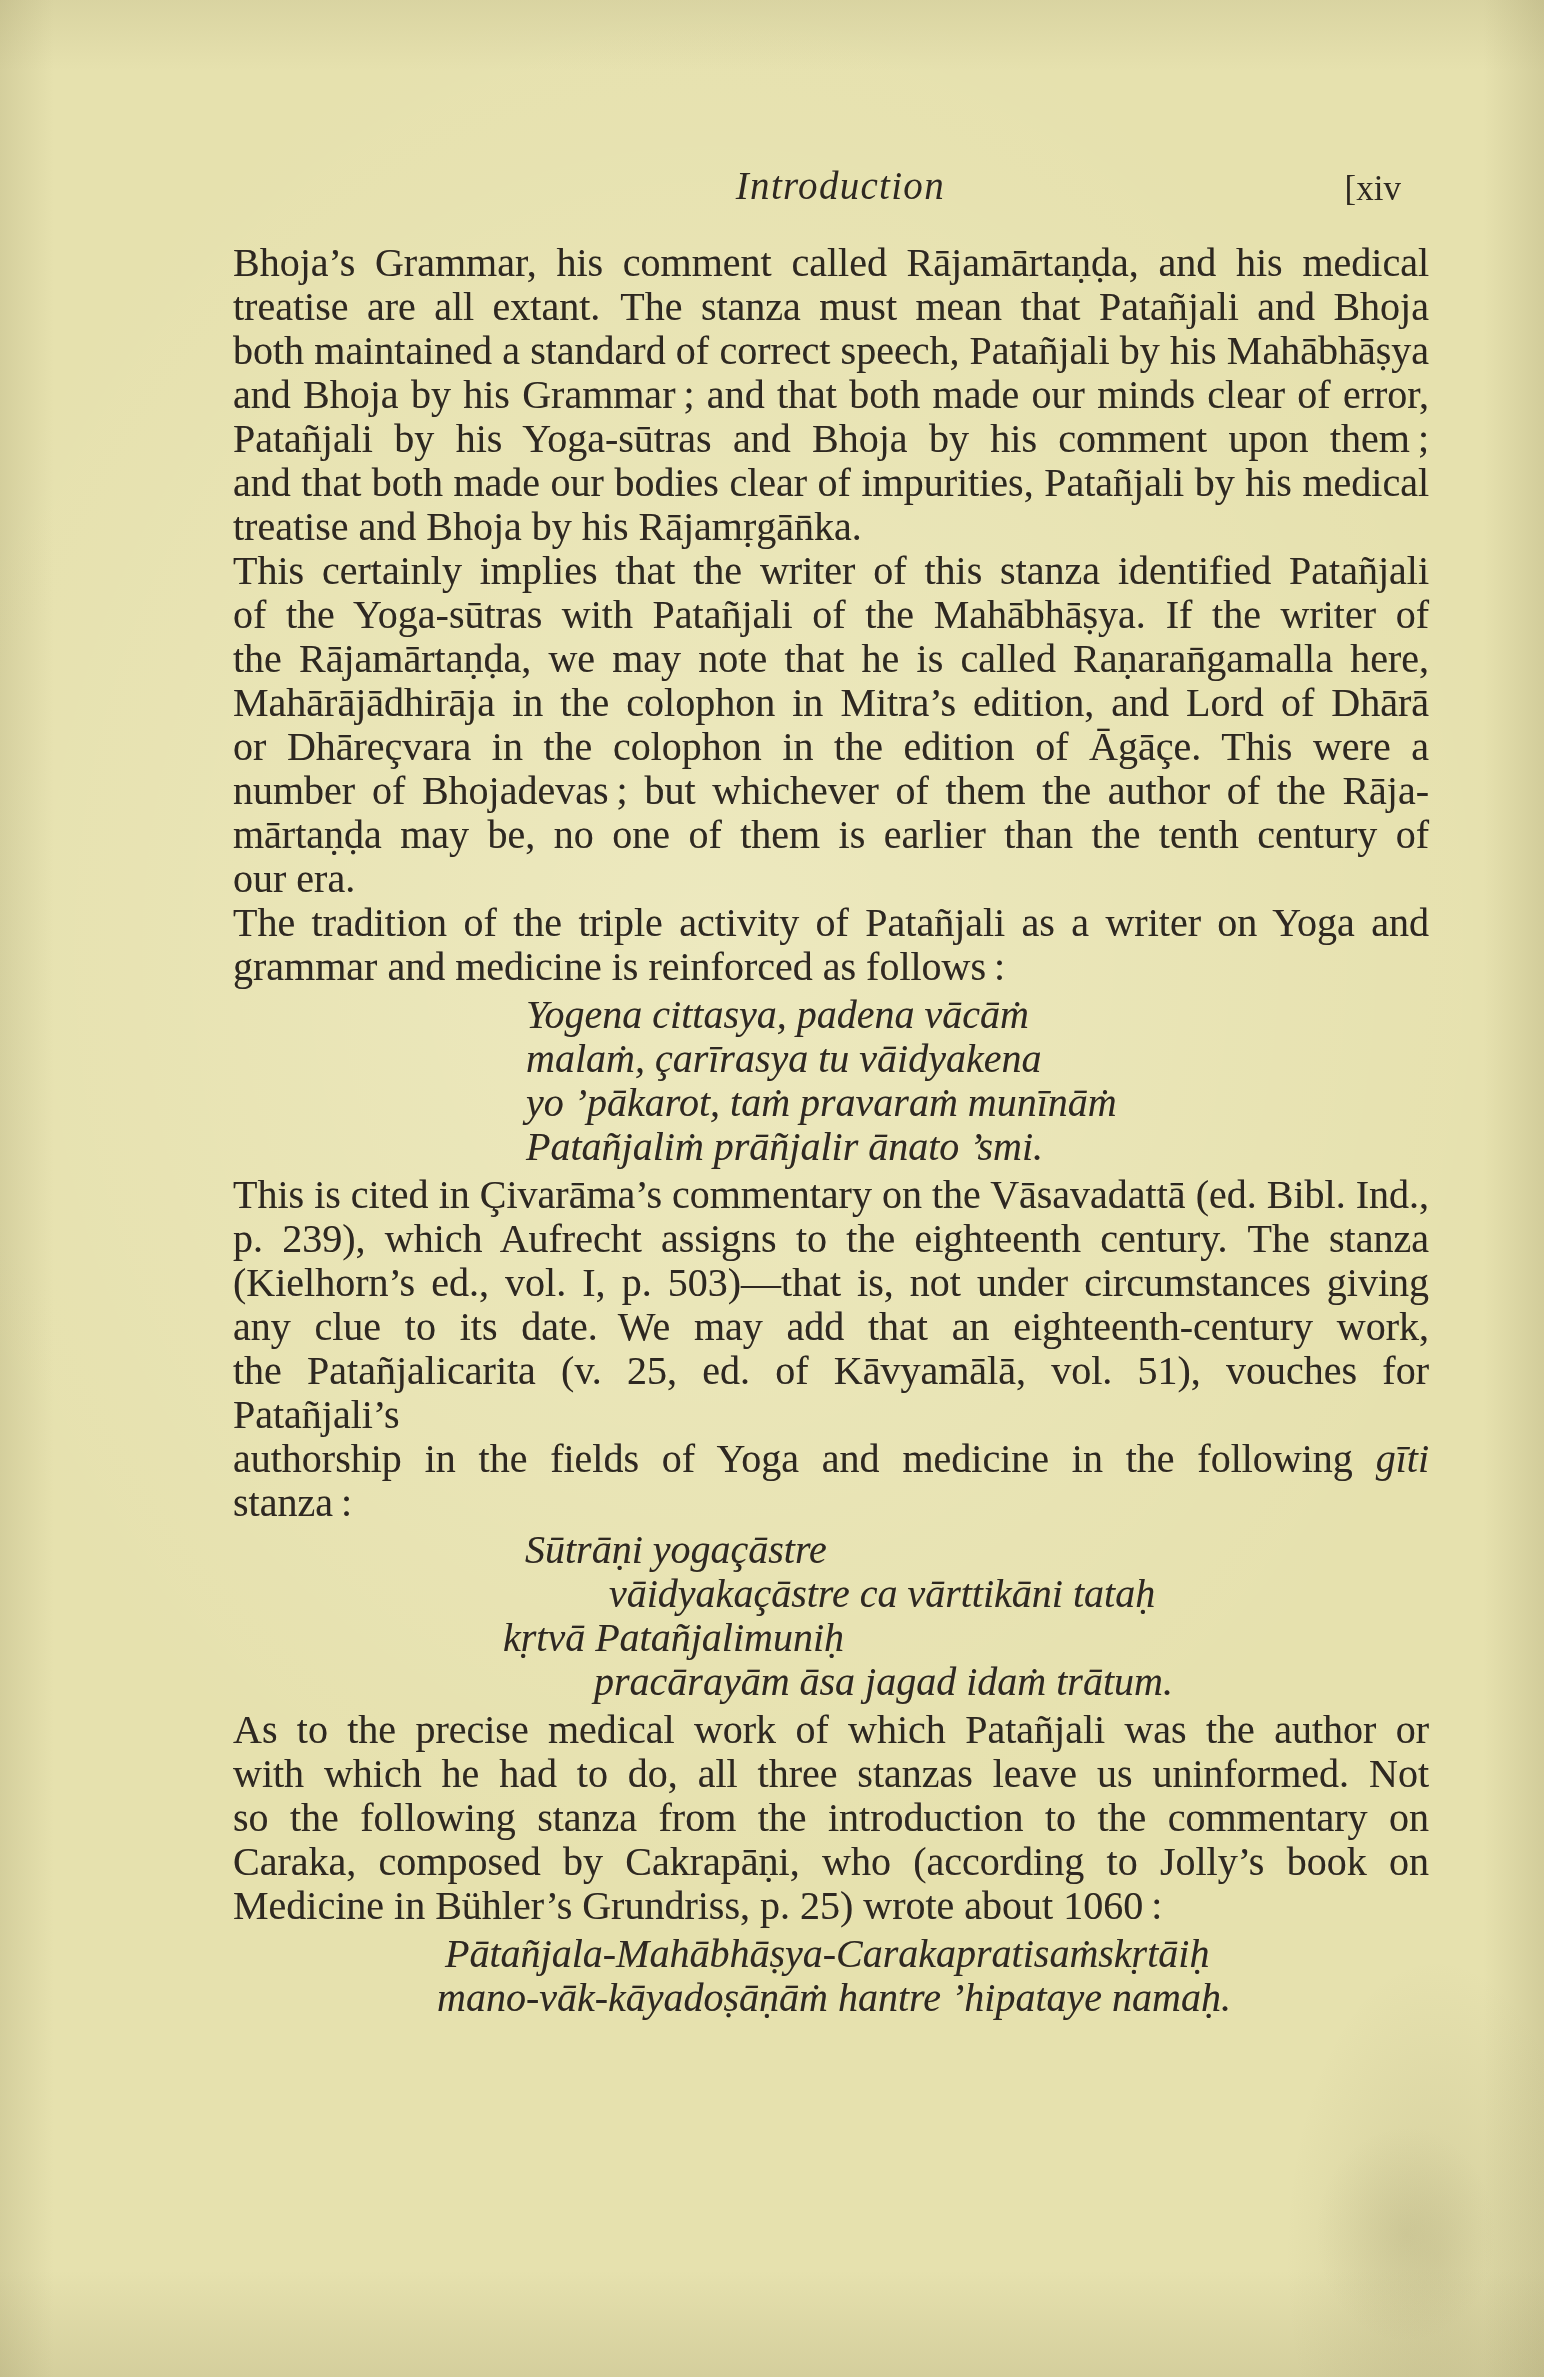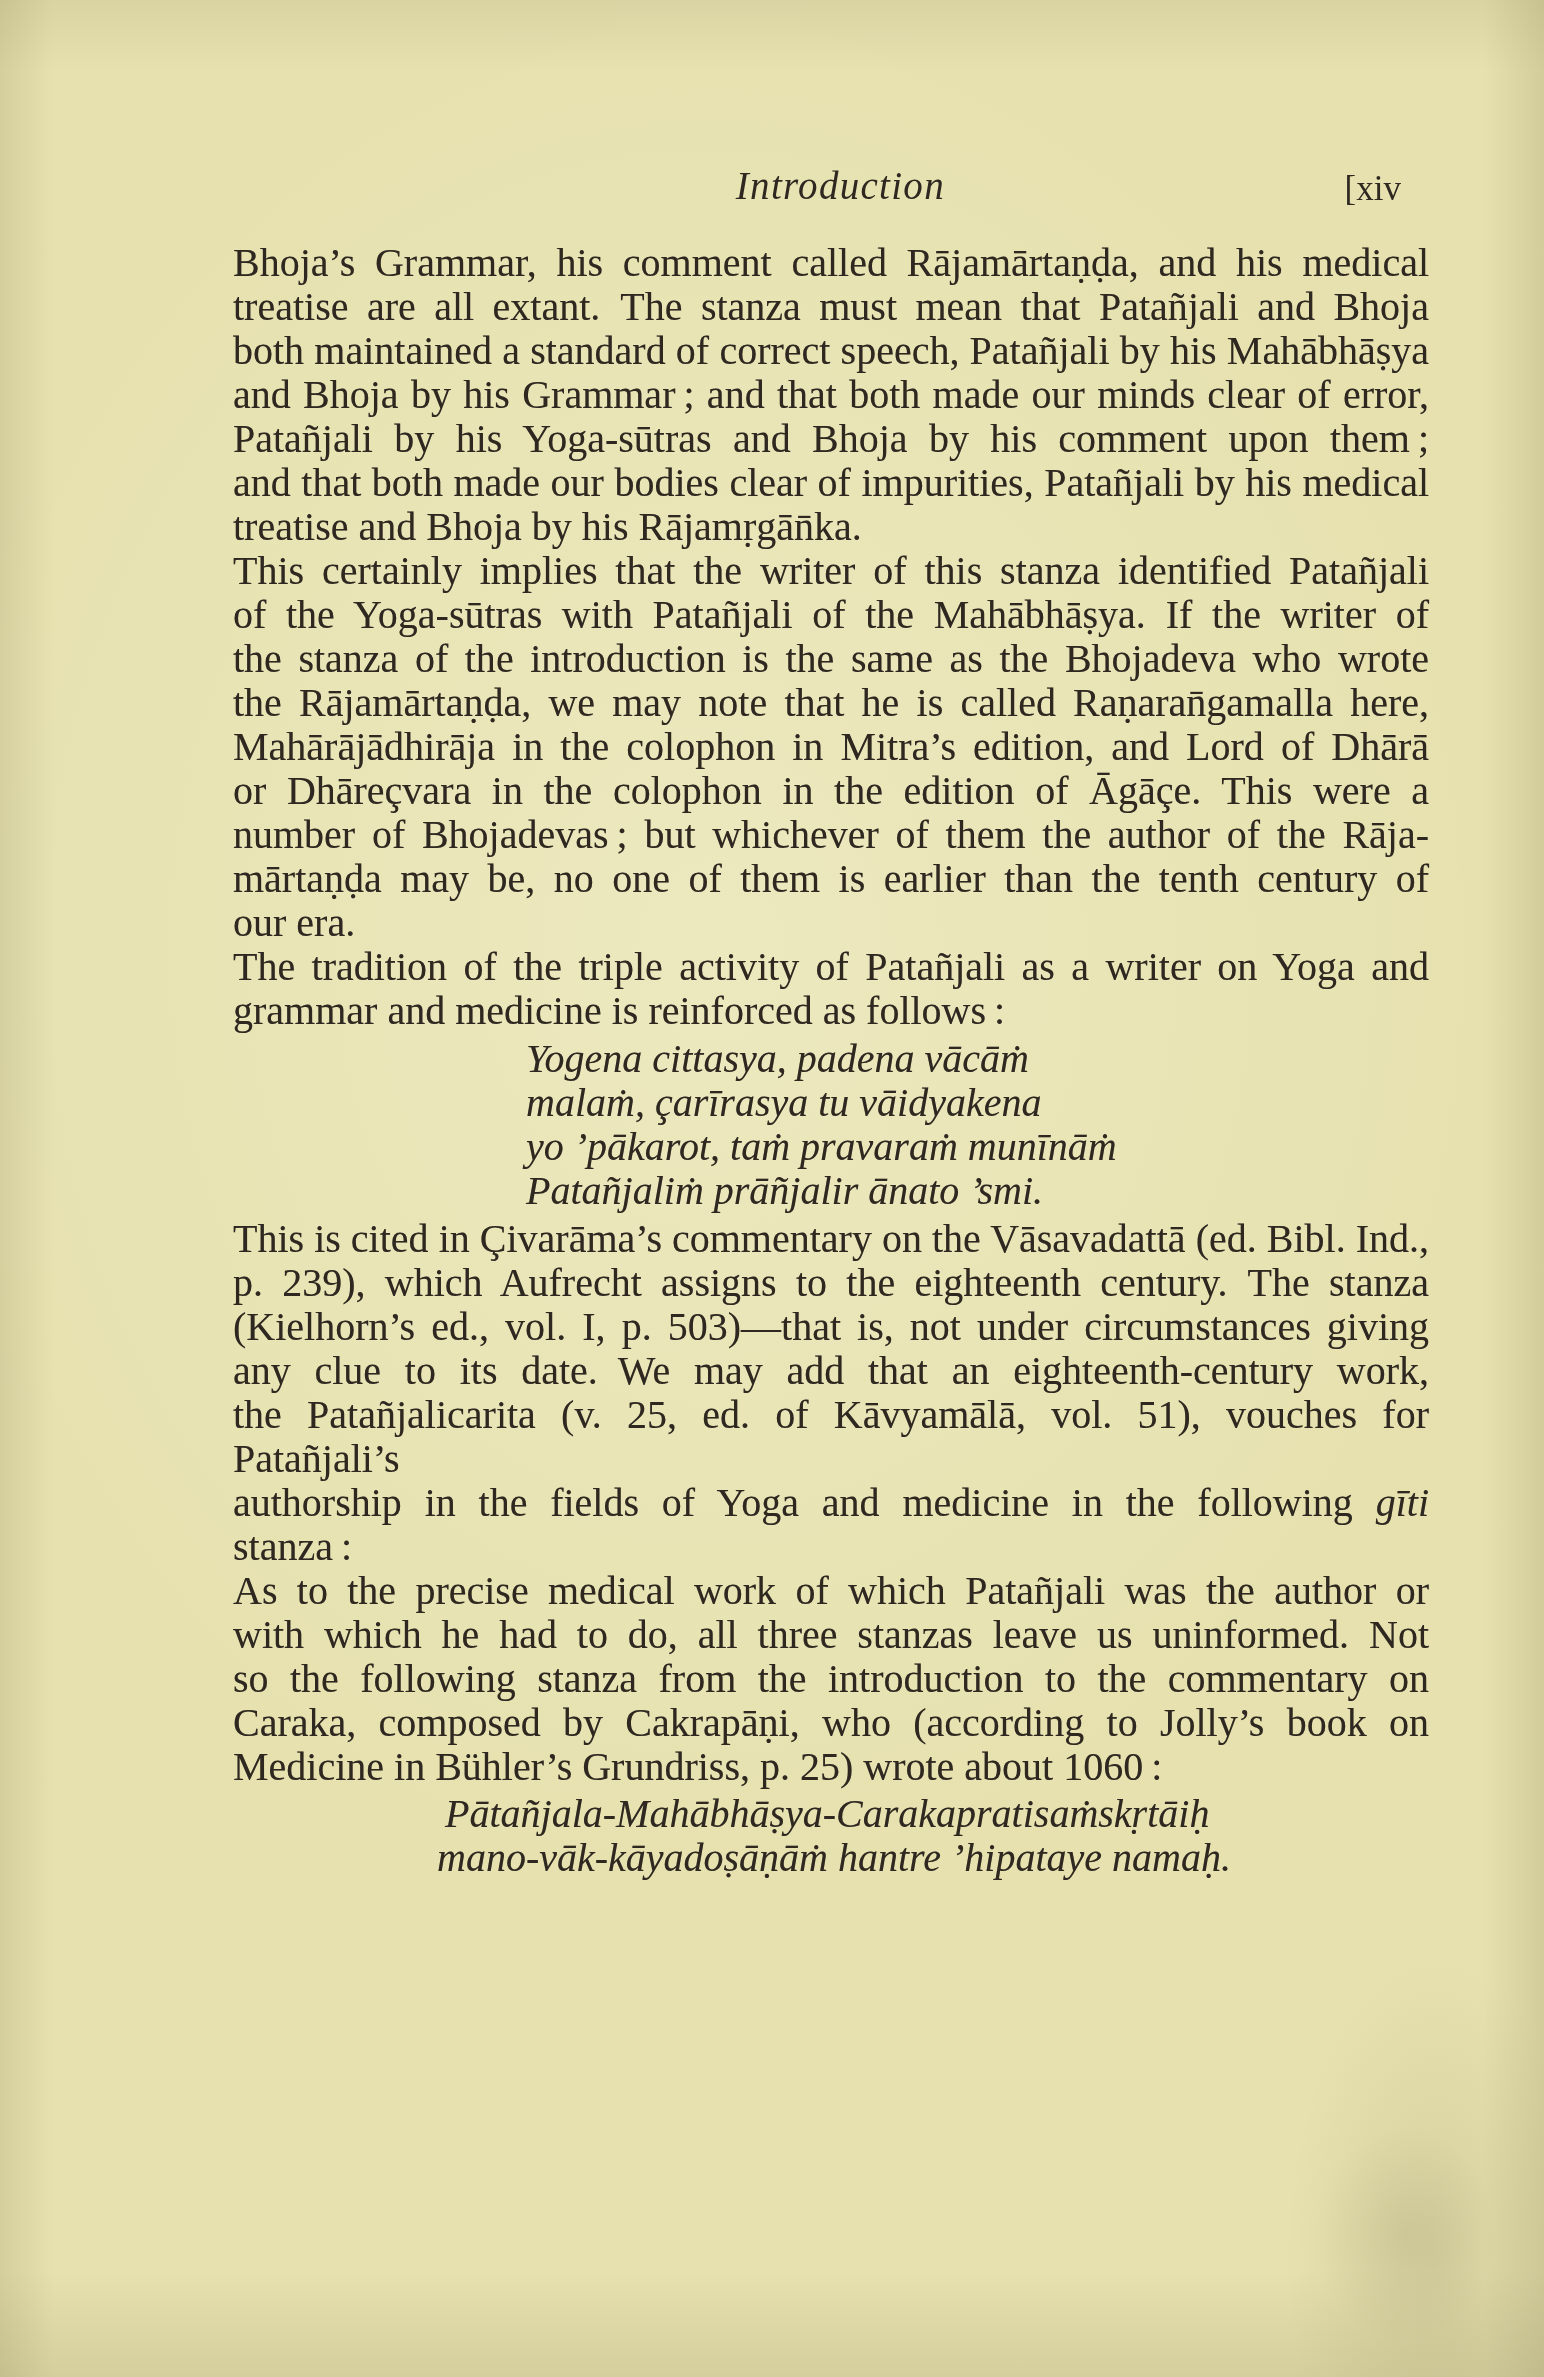"the stanza of the introduction" div.line { html: <div>the stanza of the introduction is the same as the Bhojadeva who wrote</div> -> none }
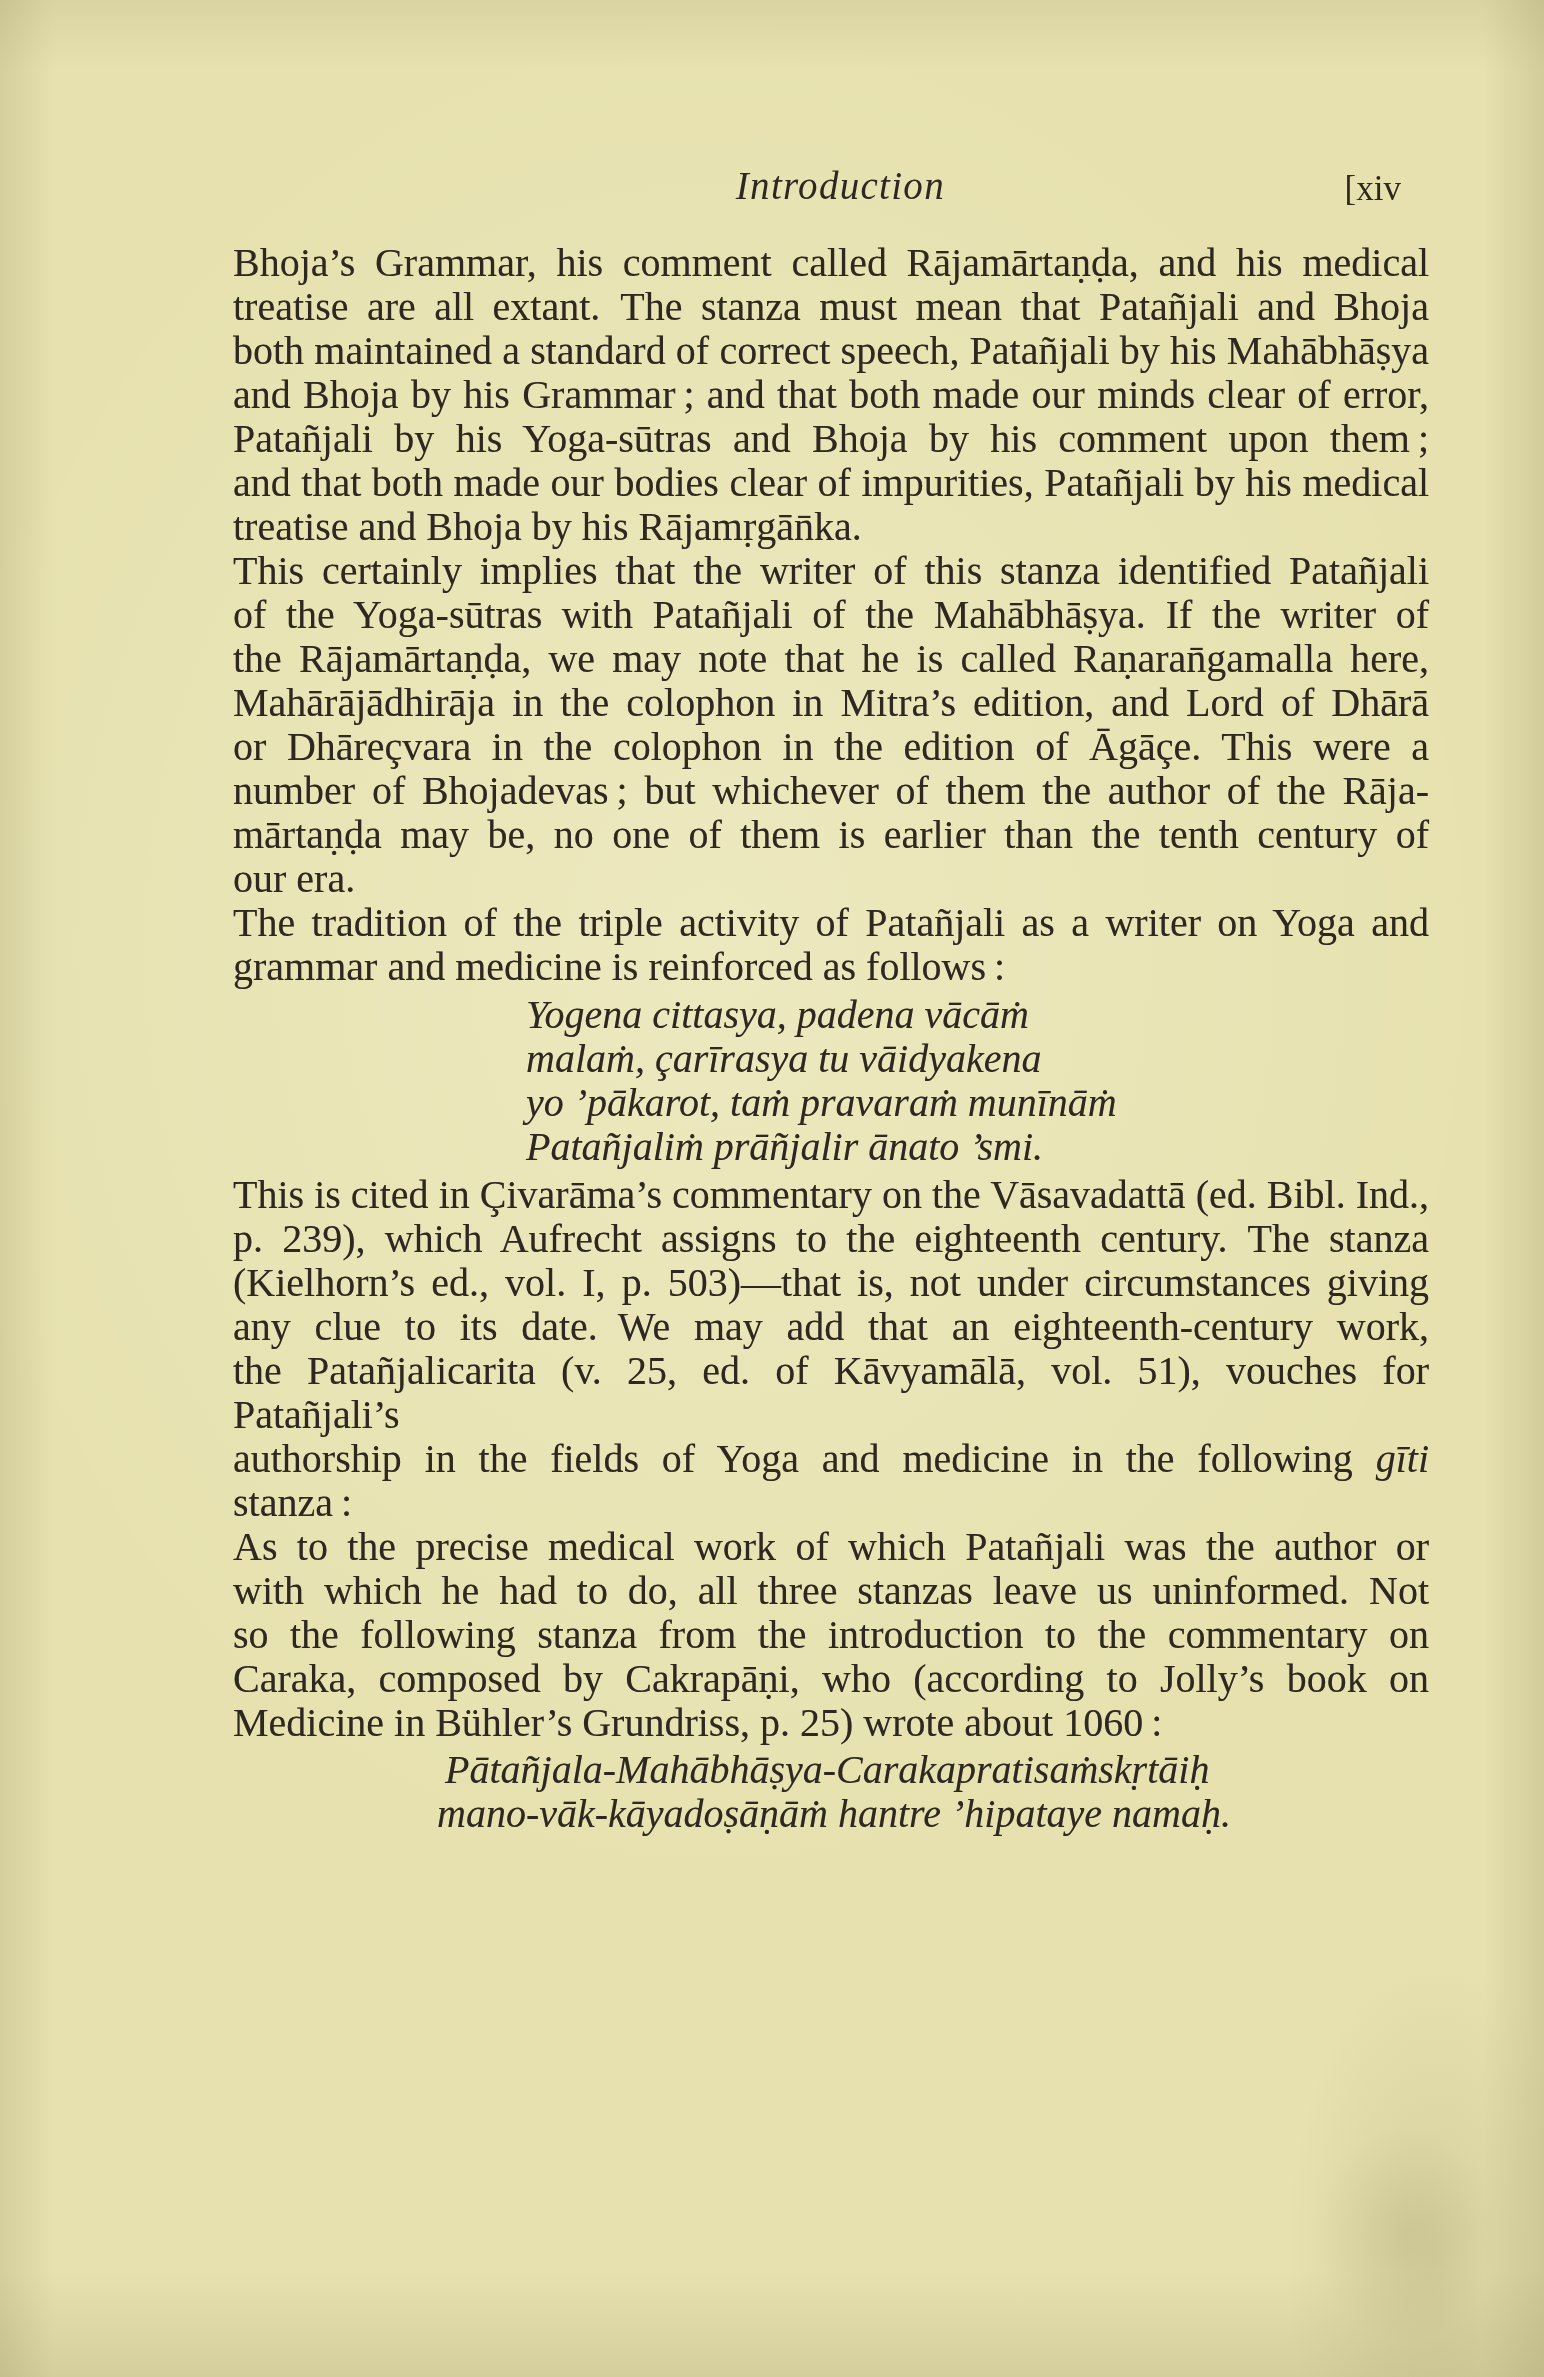"Sūtrāṇi yogaçāstre" div.verse { html: none -> <div> <div>Sūtrāṇi yogaçāstre</div> <div>vāidyakaçāstre ca vārttikāni tataḥ</div> <div>kṛtvā Patañjalimuniḥ</div> <div>pracārayām āsa jagad idaṁ trātum.</div> </div> }
